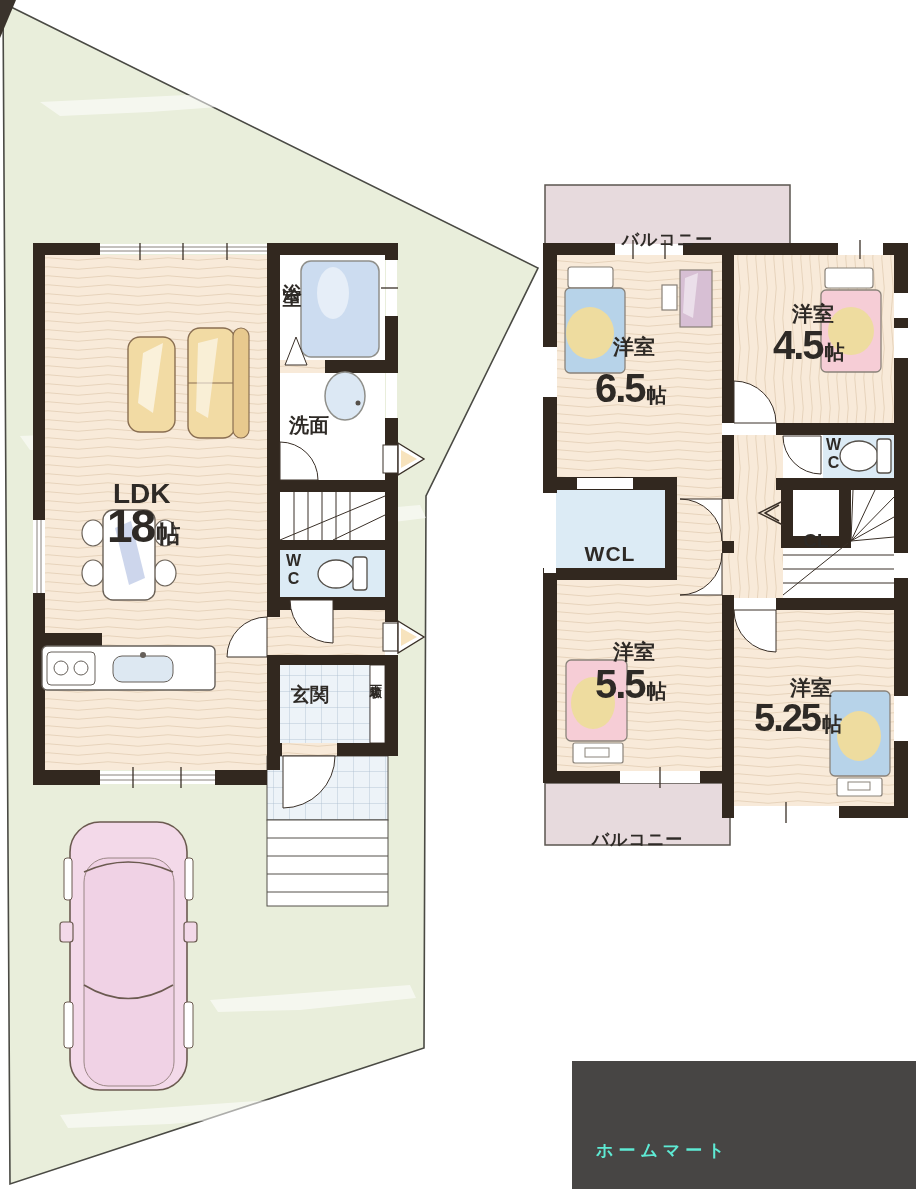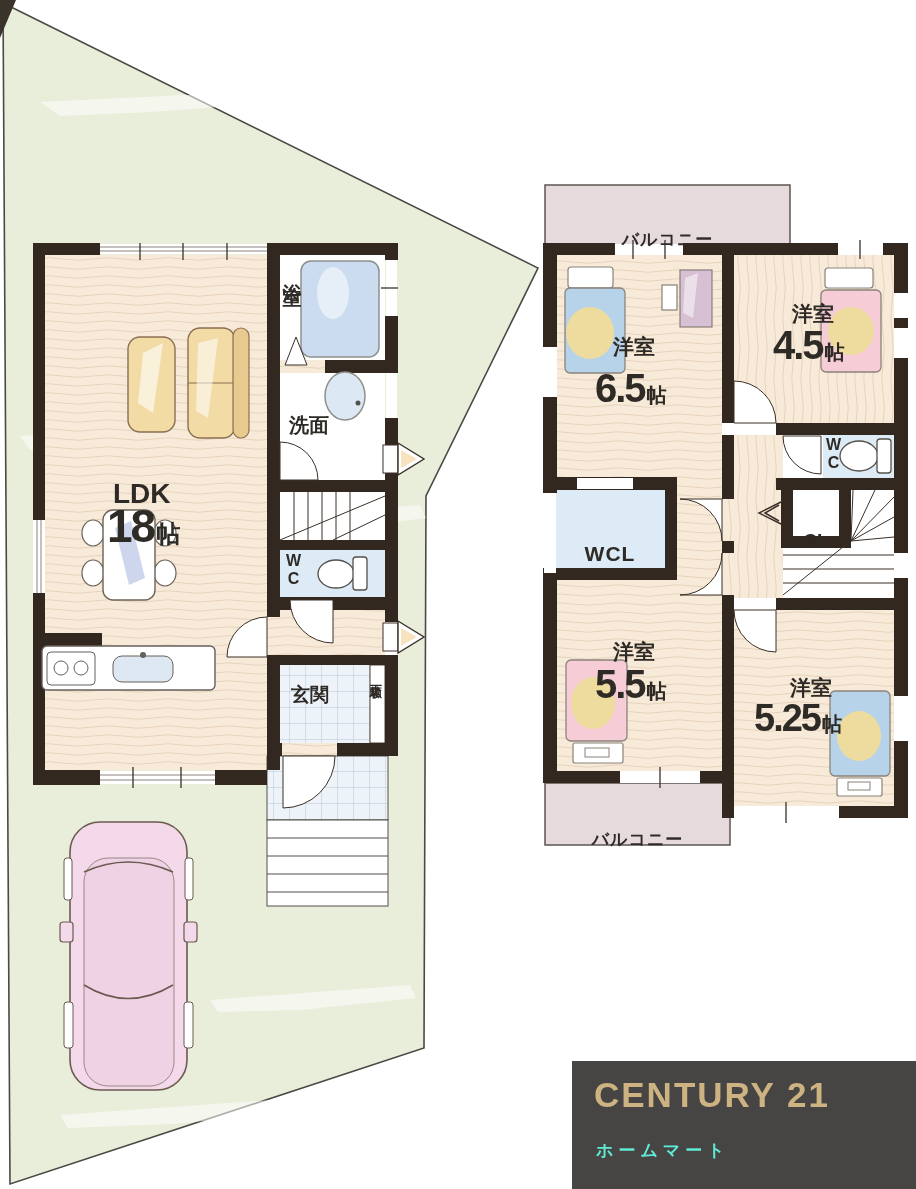"CENTURY 21" div.logo-brand { html: <div>CENTURY 21</div> -> none }
